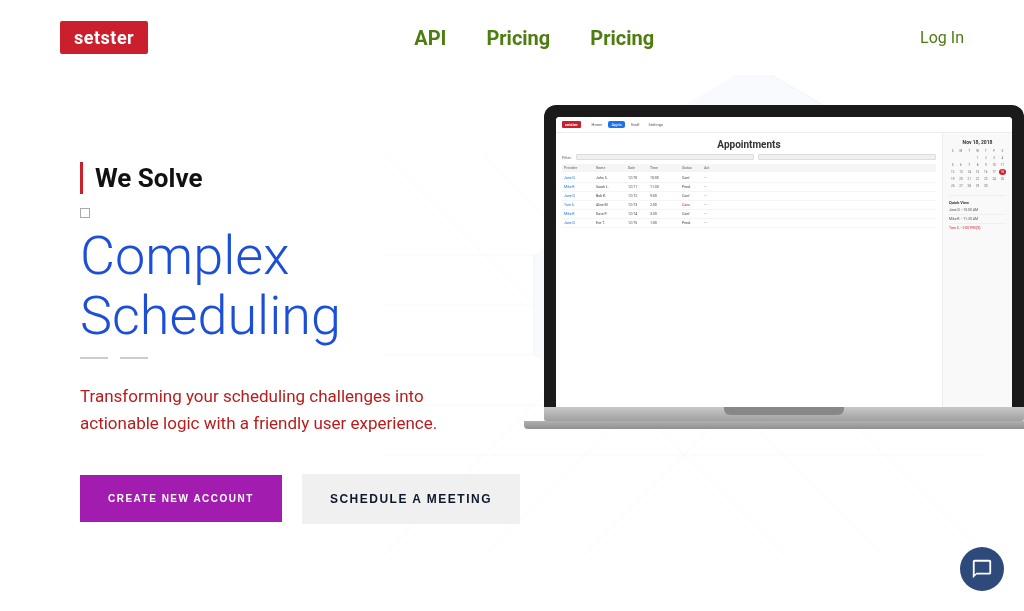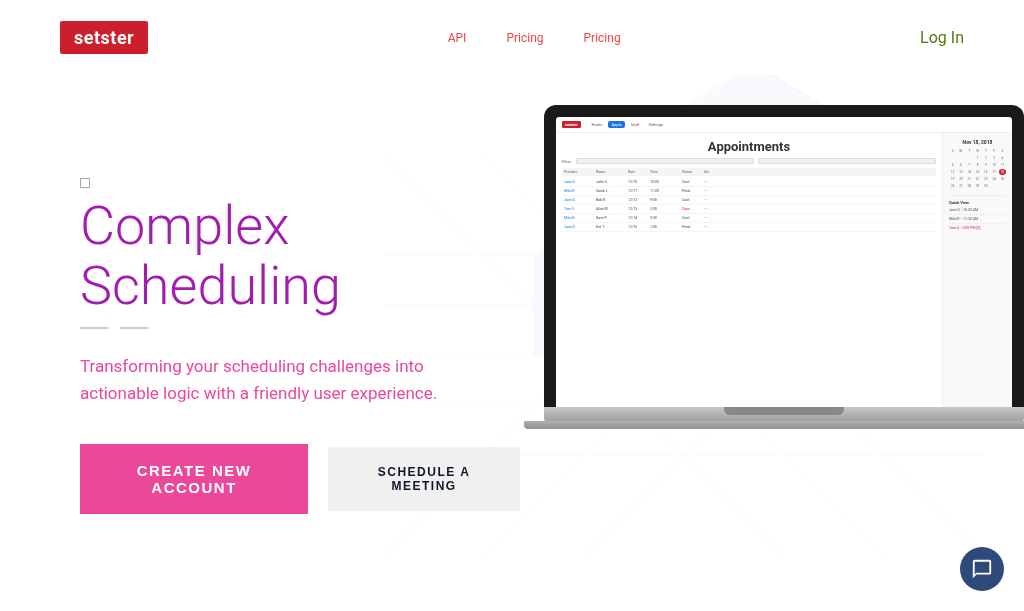"API" .nav-link { color: #ef4444 -> #4d7c0f; font-size: 12px -> 20px; font-weight: 400 -> 700 }
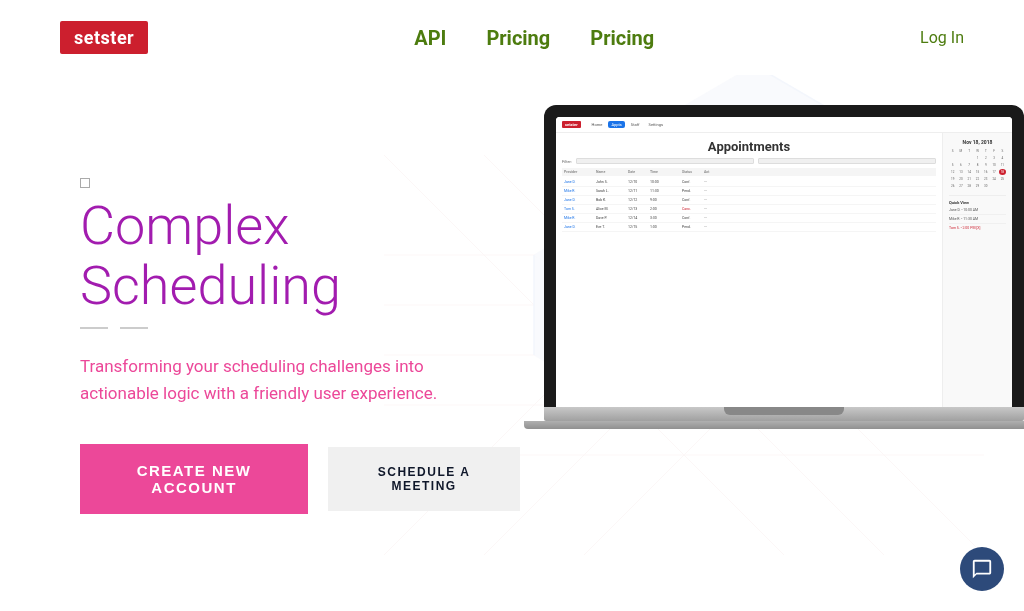"Appointments" .app-title { font-size: 13px -> 10px }
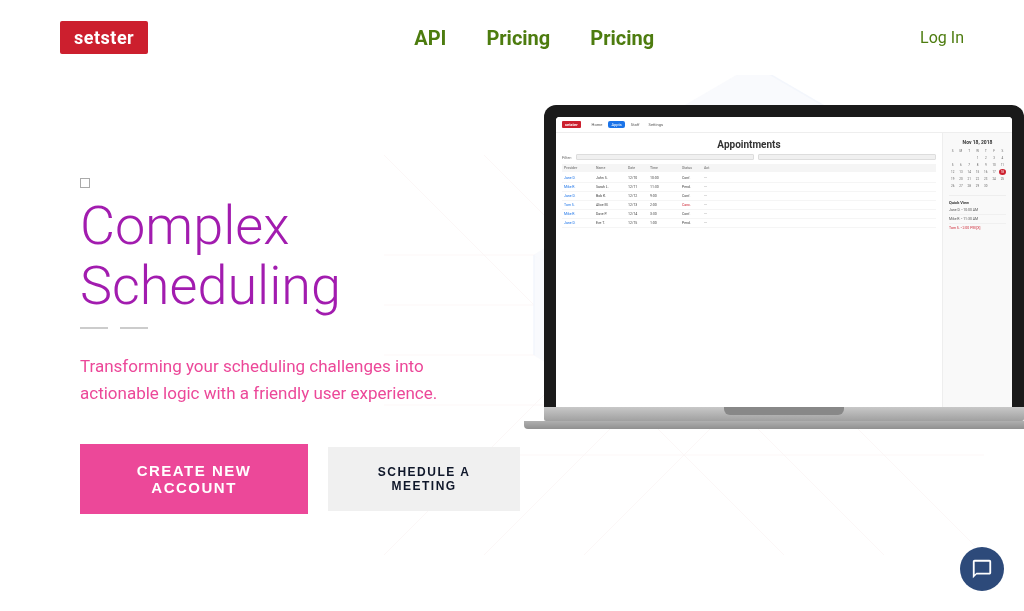"We Solve" div.we-solve-container { html: none -> <div> <div></div> <span>We Solve</span> </div> }
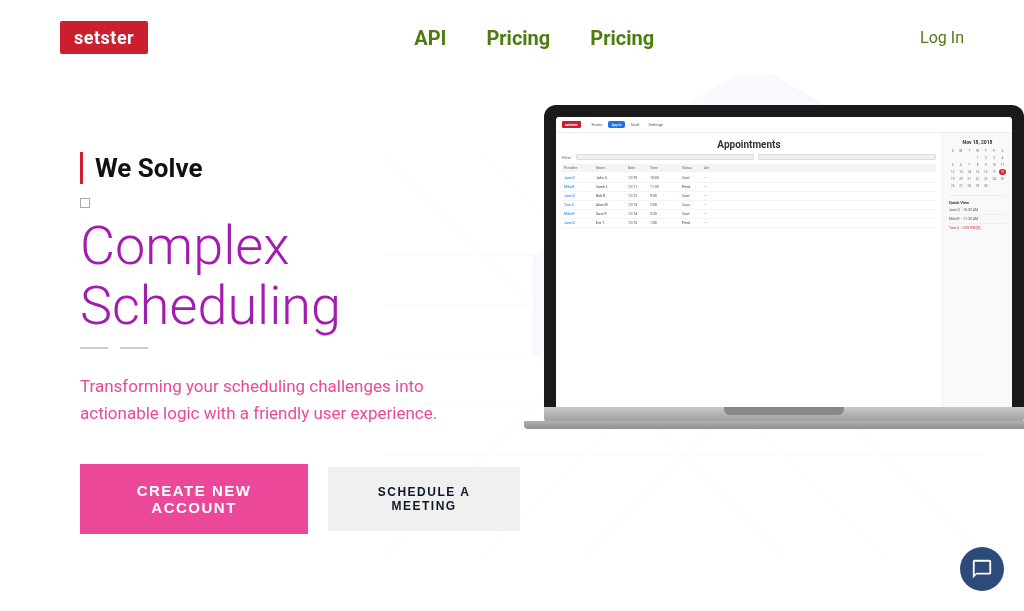"Complex Scheduling" .headline { color: #a21caf -> #1d4ed8 }
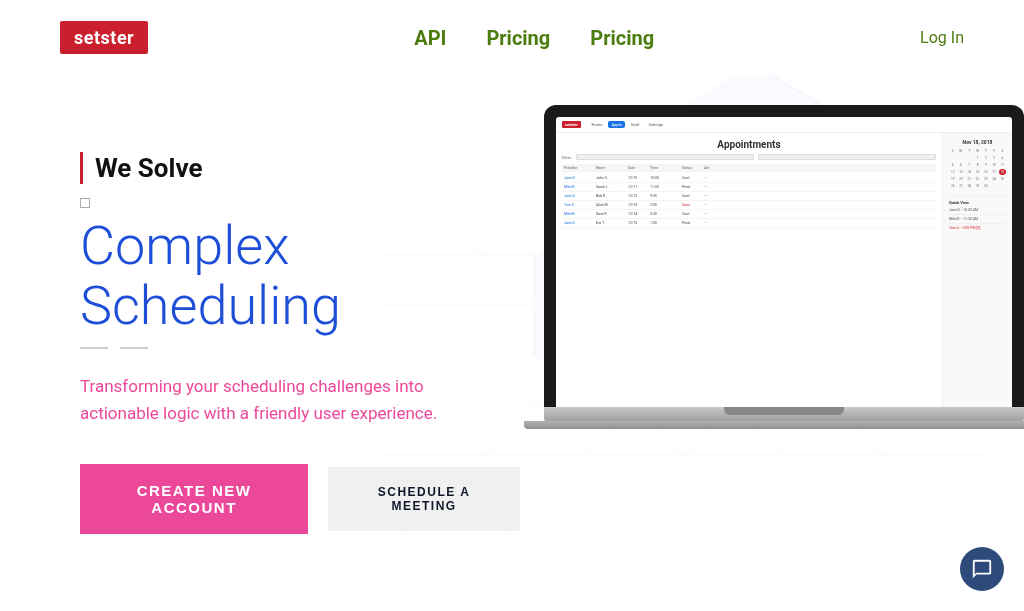"Transforming your scheduling challenges" .description { color: #ec4899 -> #b91c1c }
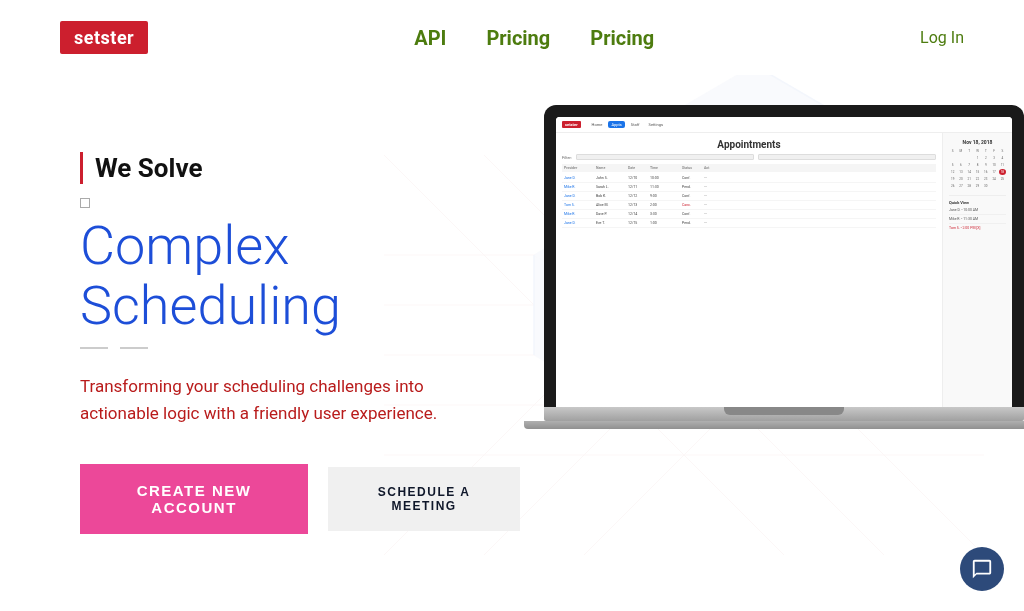"CREATE NEW ACCOUNT" .btn-primary { background: #ec4899 -> #a21caf; font-size: 15px -> 10px }
